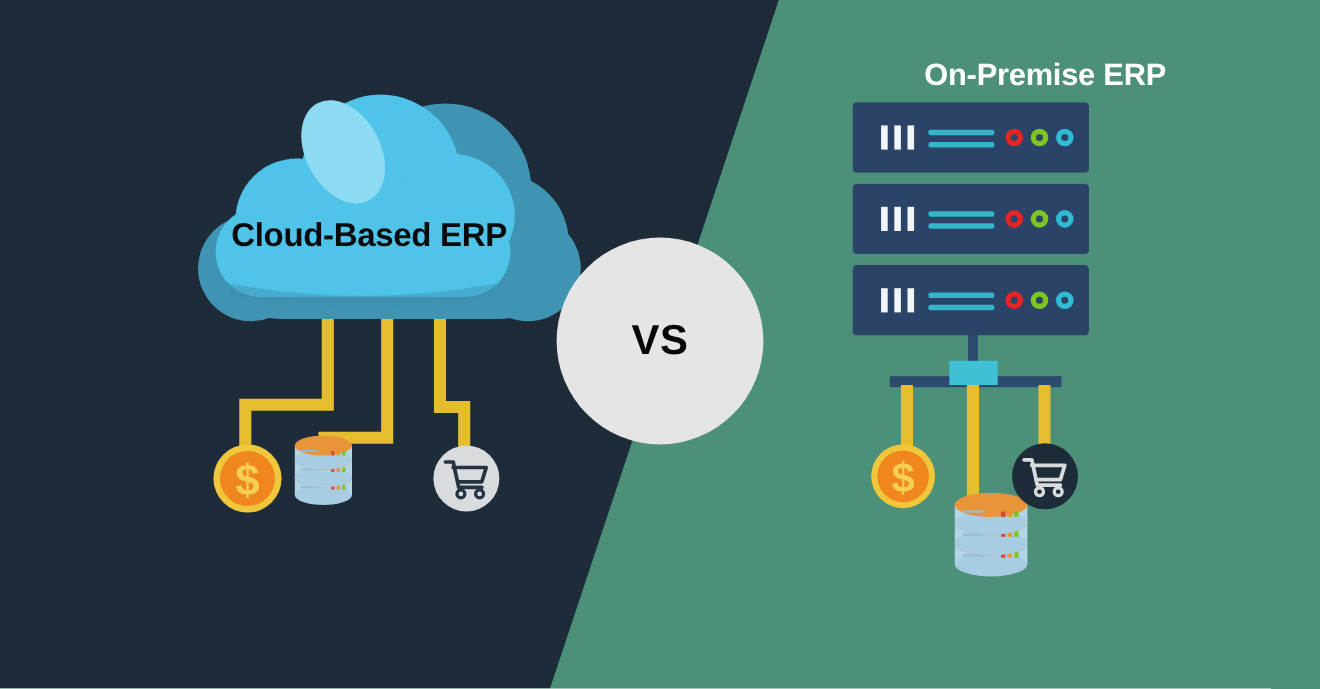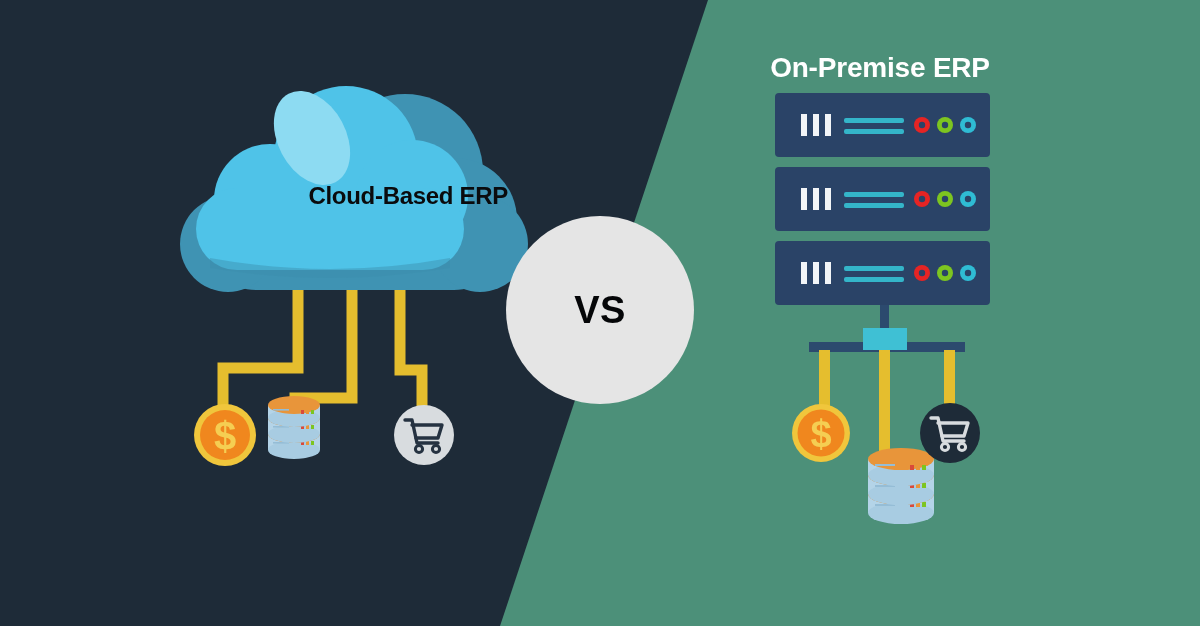"On-Premise ERP" #onprem-title { text-align: center -> right }
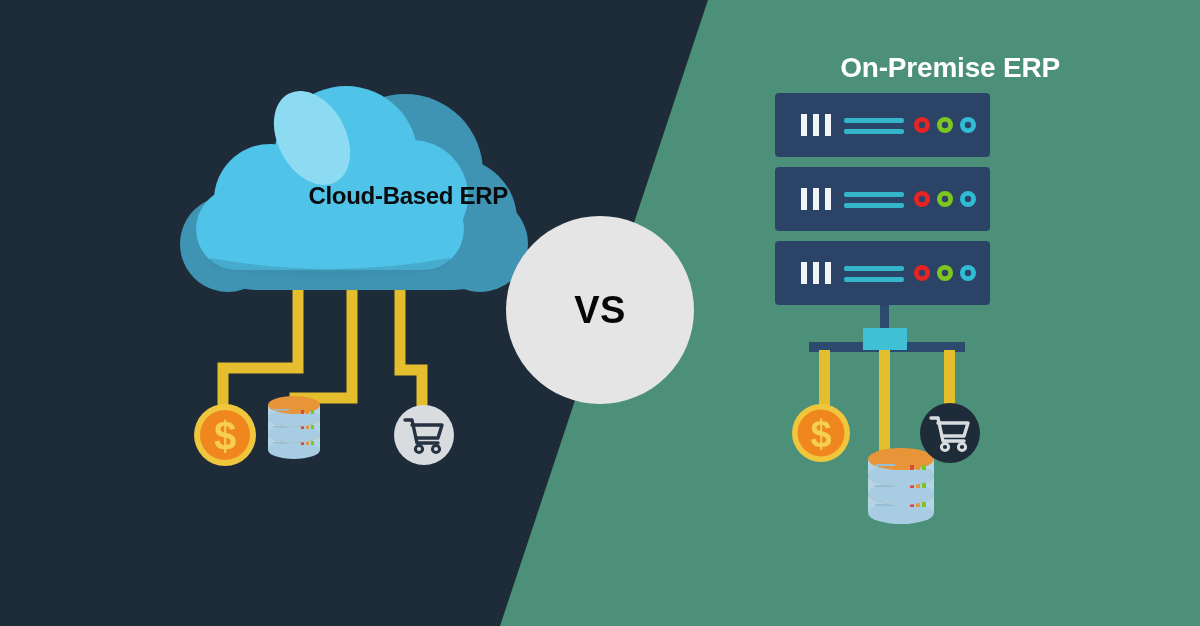"Cloud-Based ERP" #cloud-label { font-size: 24px -> 30px; text-align: right -> center; top: 182px -> 198px }
